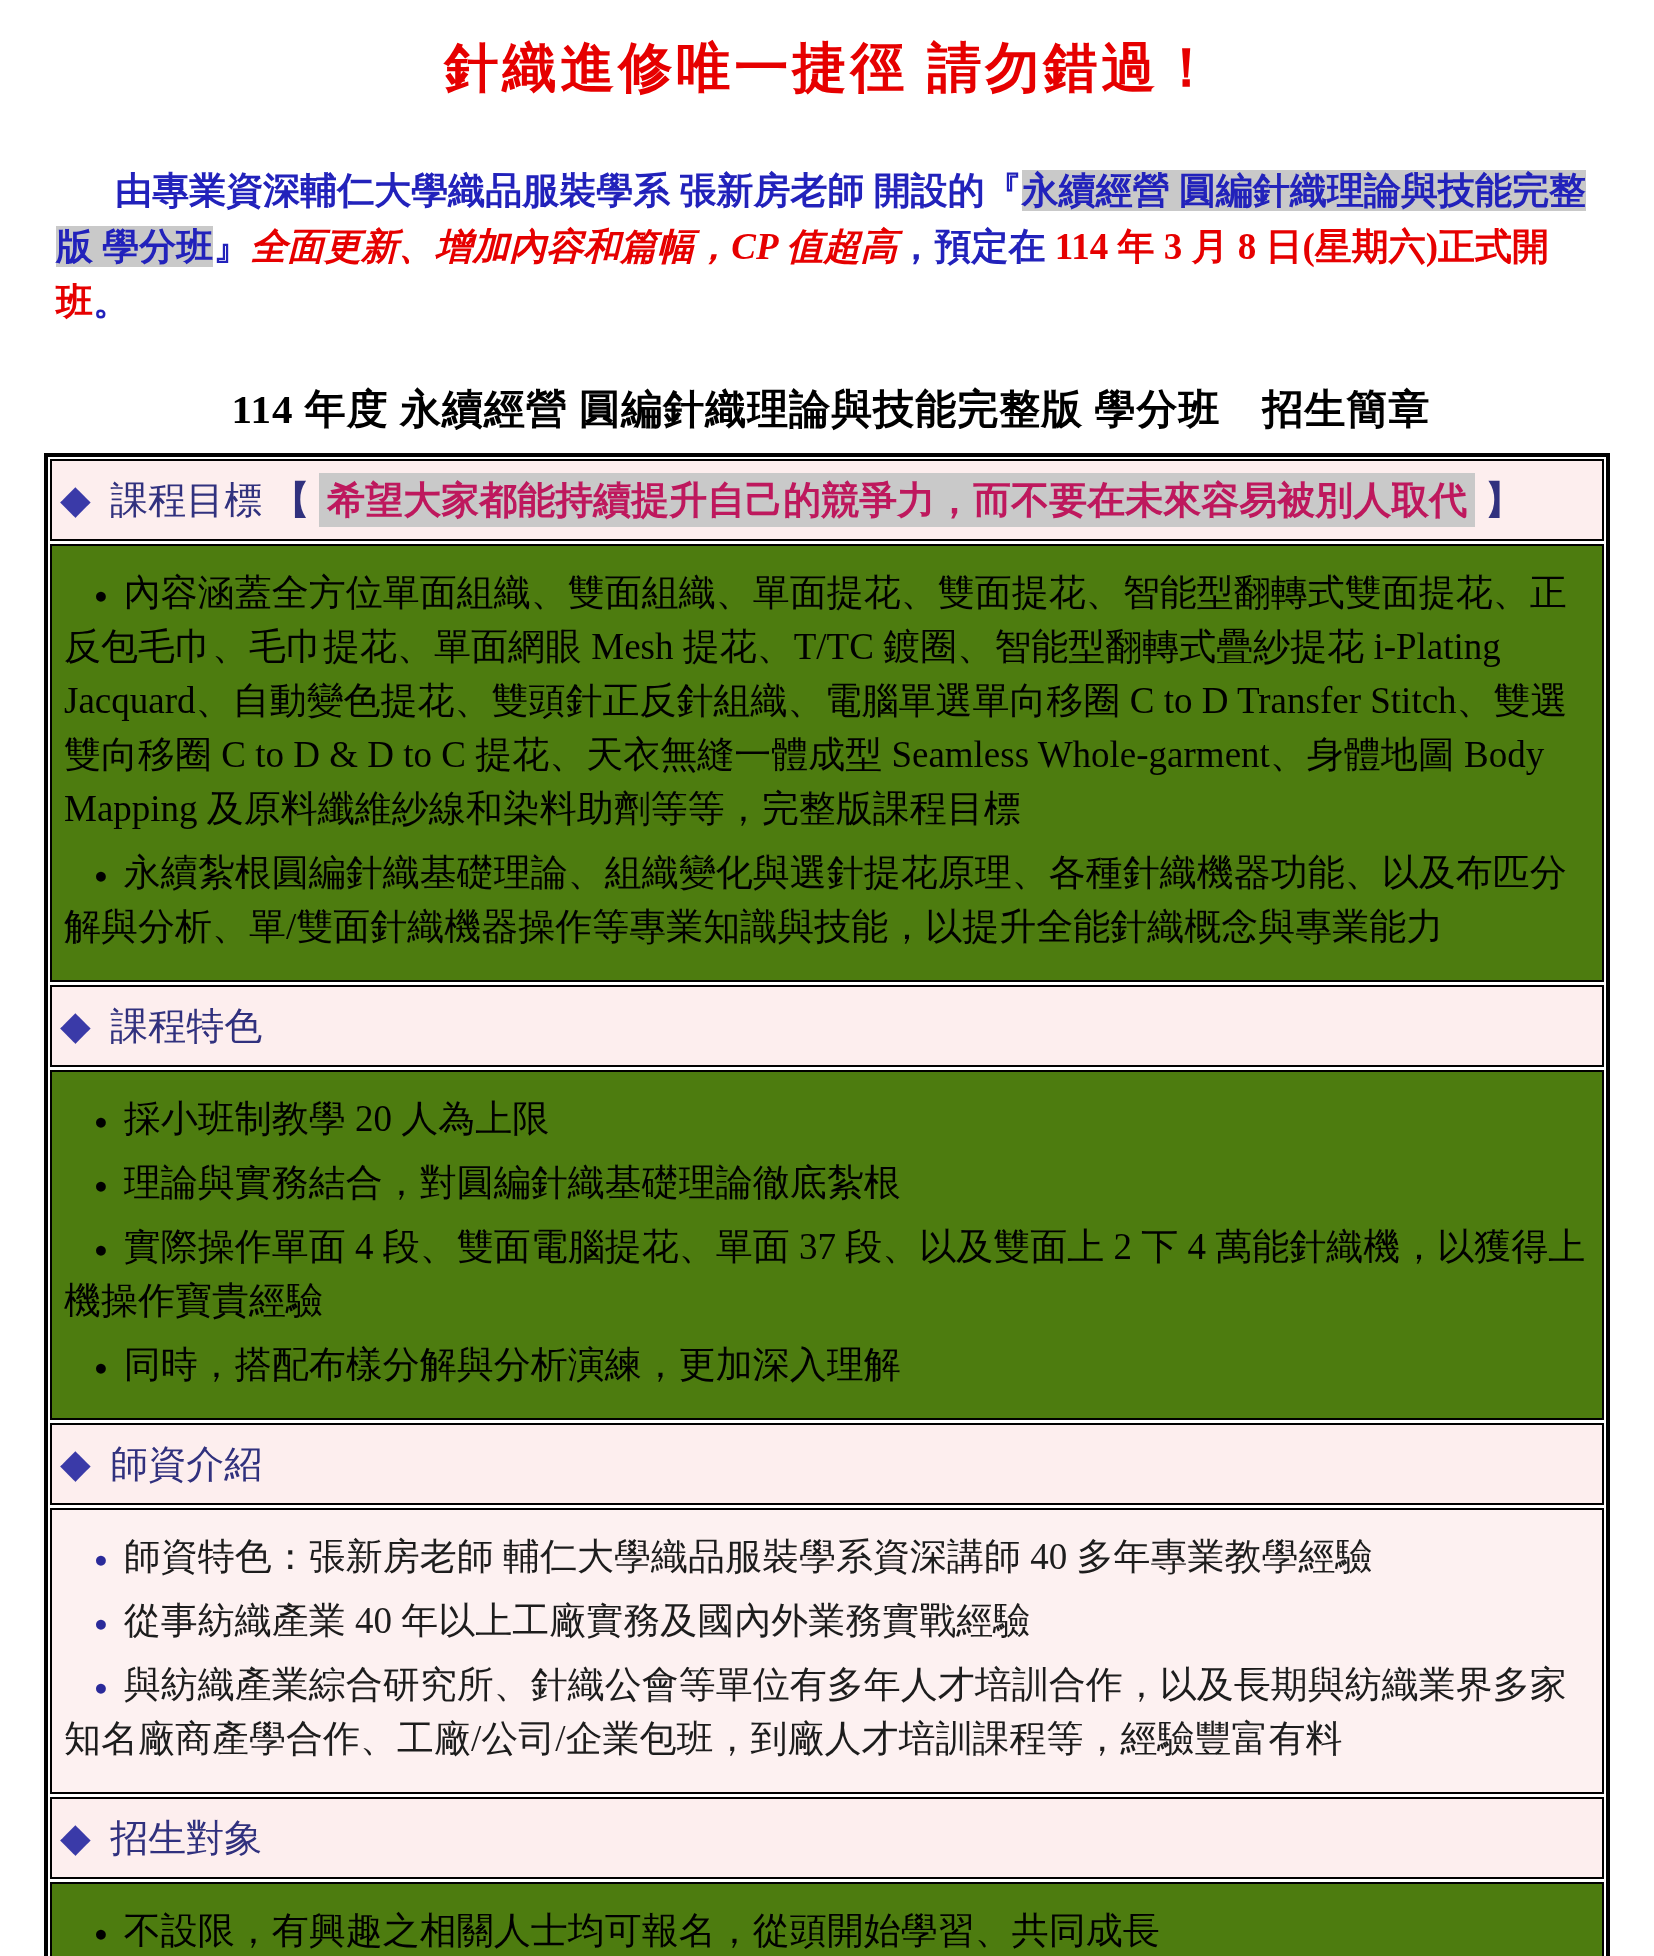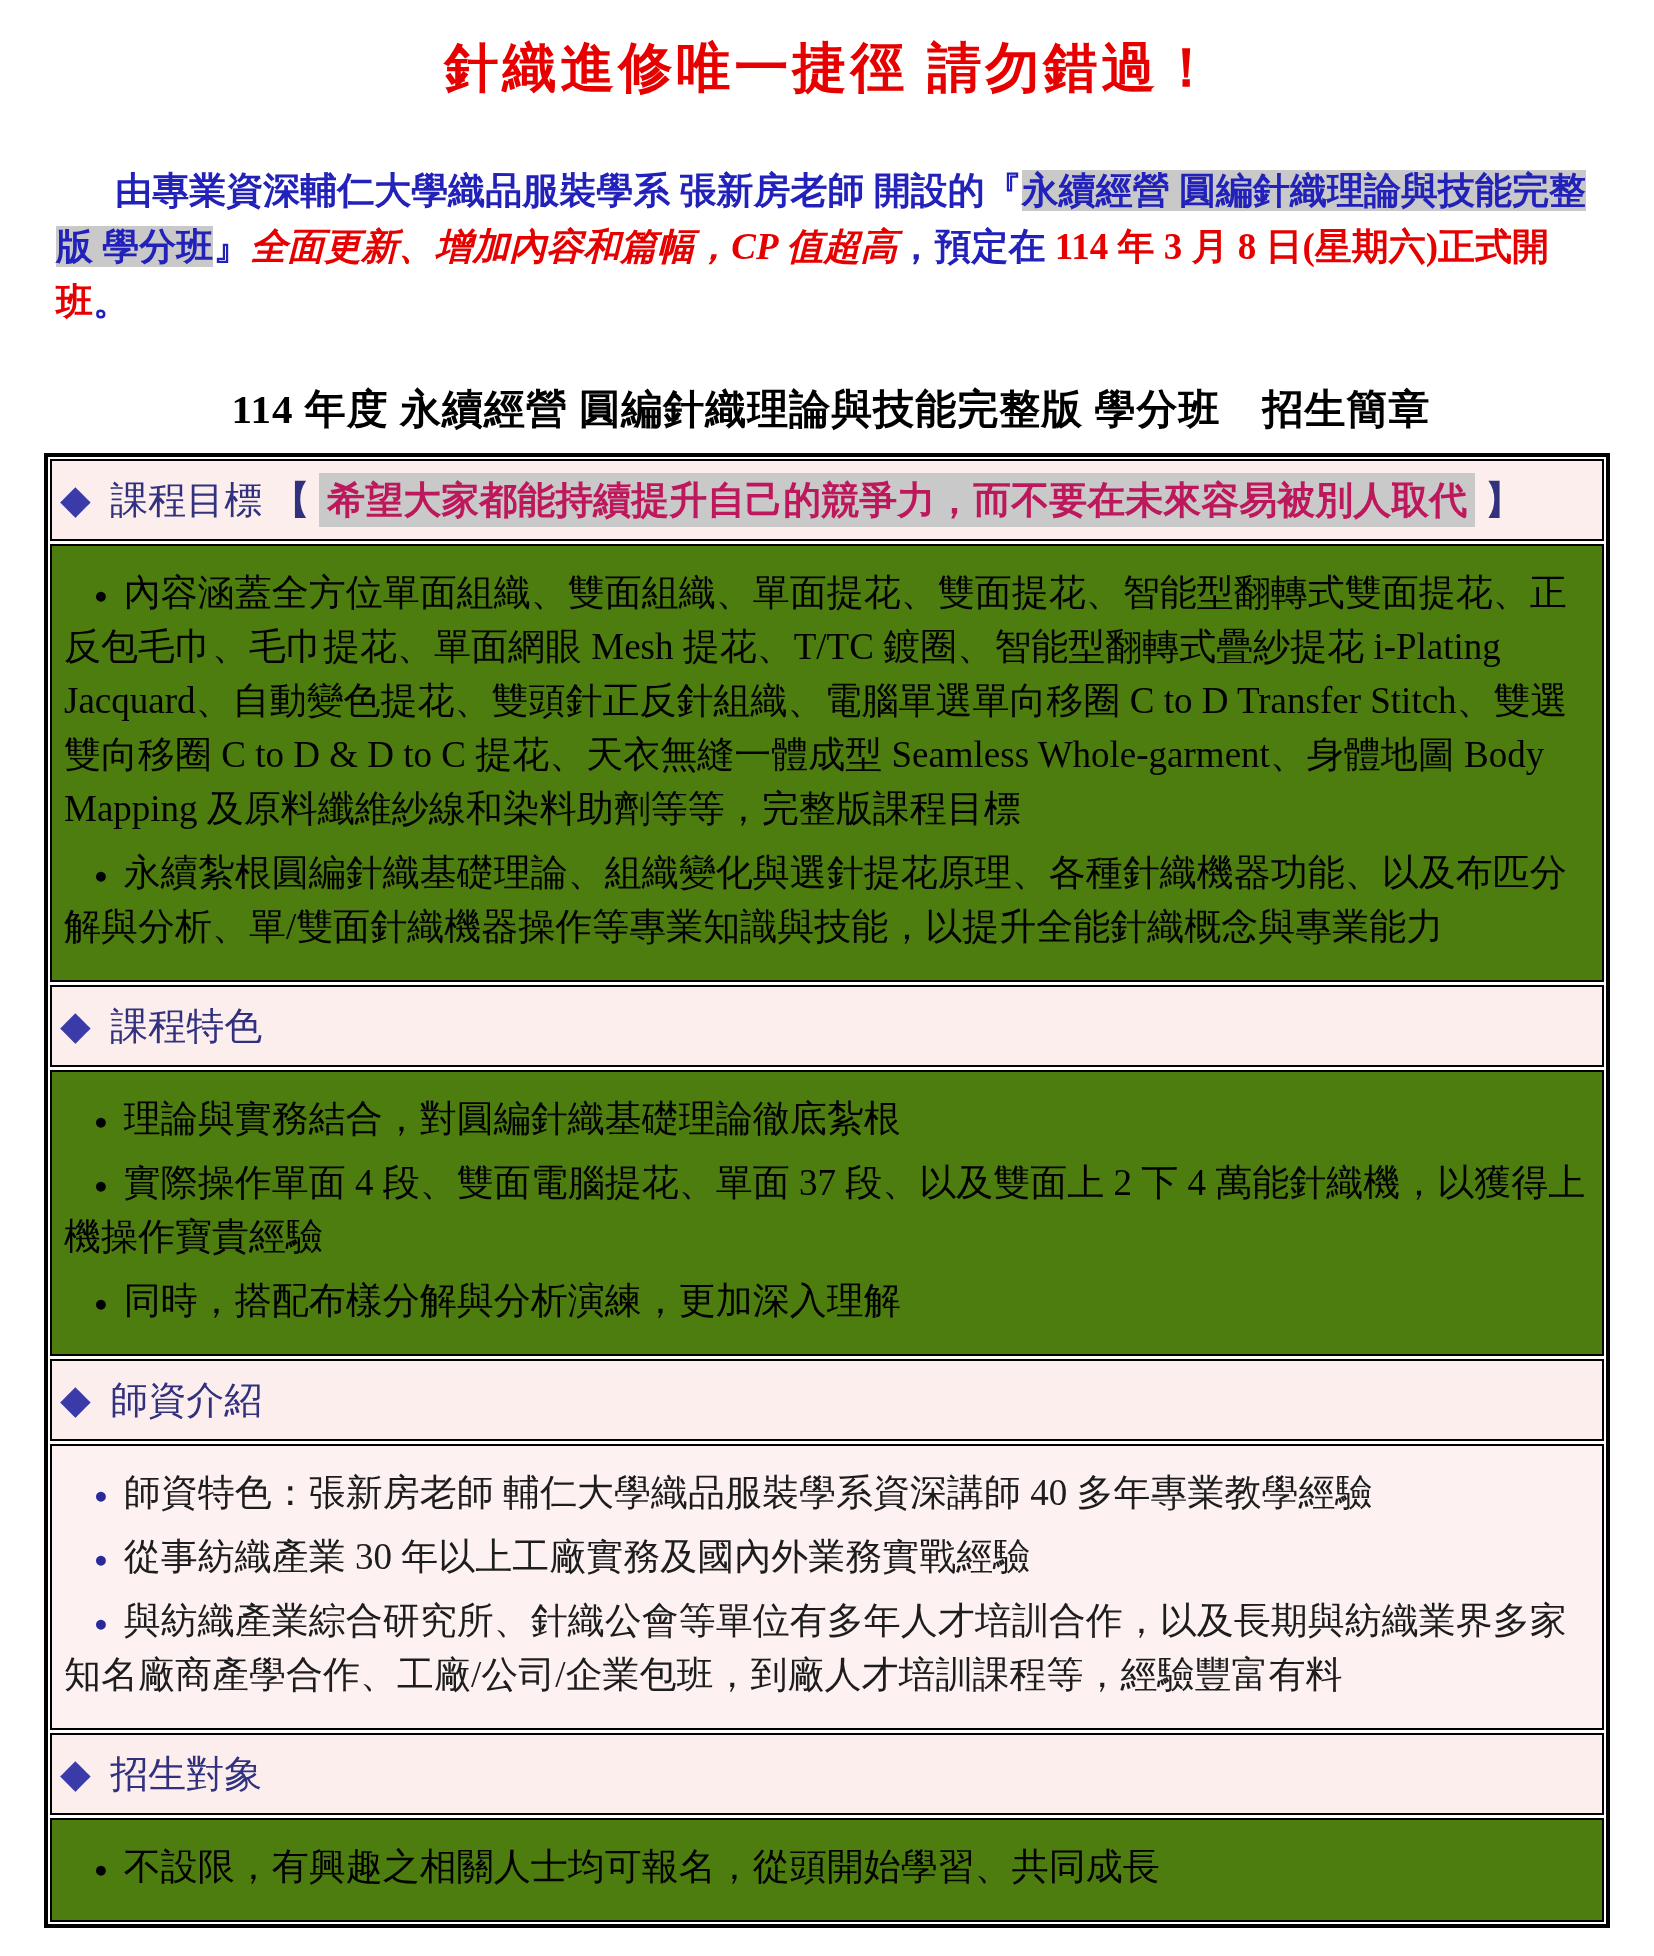"● 採小班制教學 20 人為上限" p.bullet { html: none -> <p><span>●</span><span>採小班制教學 20 人為上限</span></p> }
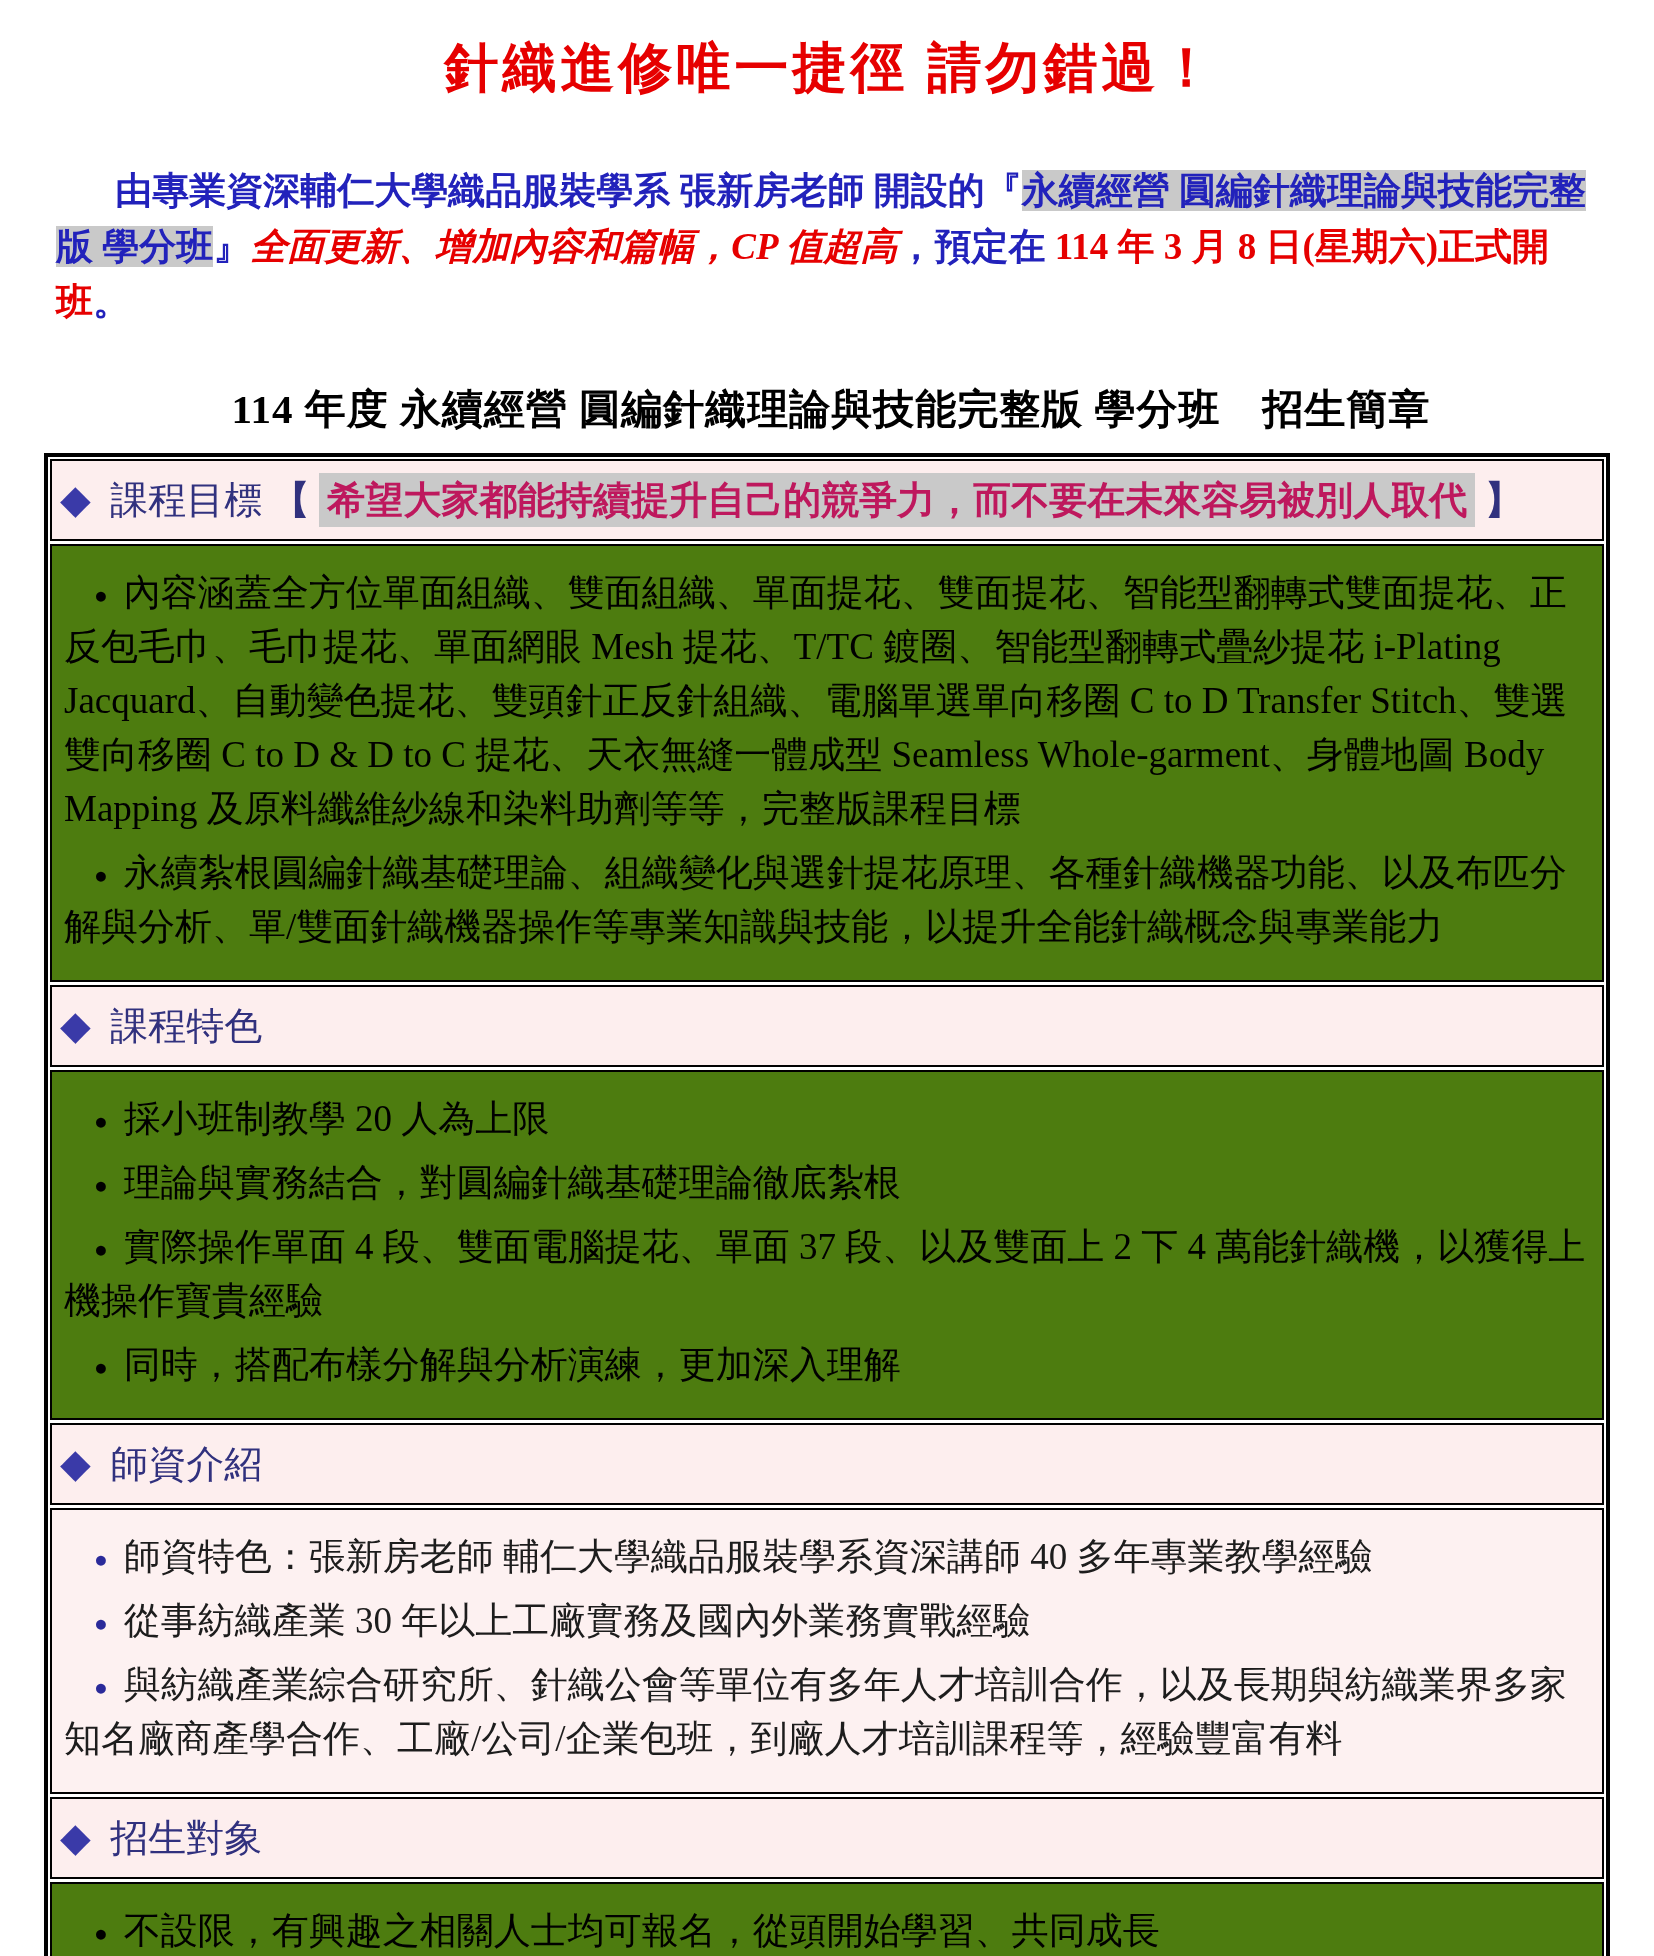"從事紡織產業 30 年以上工廠實務及國內外業務實戰經驗" span.bullet-text { text: 30 -> 40 }
